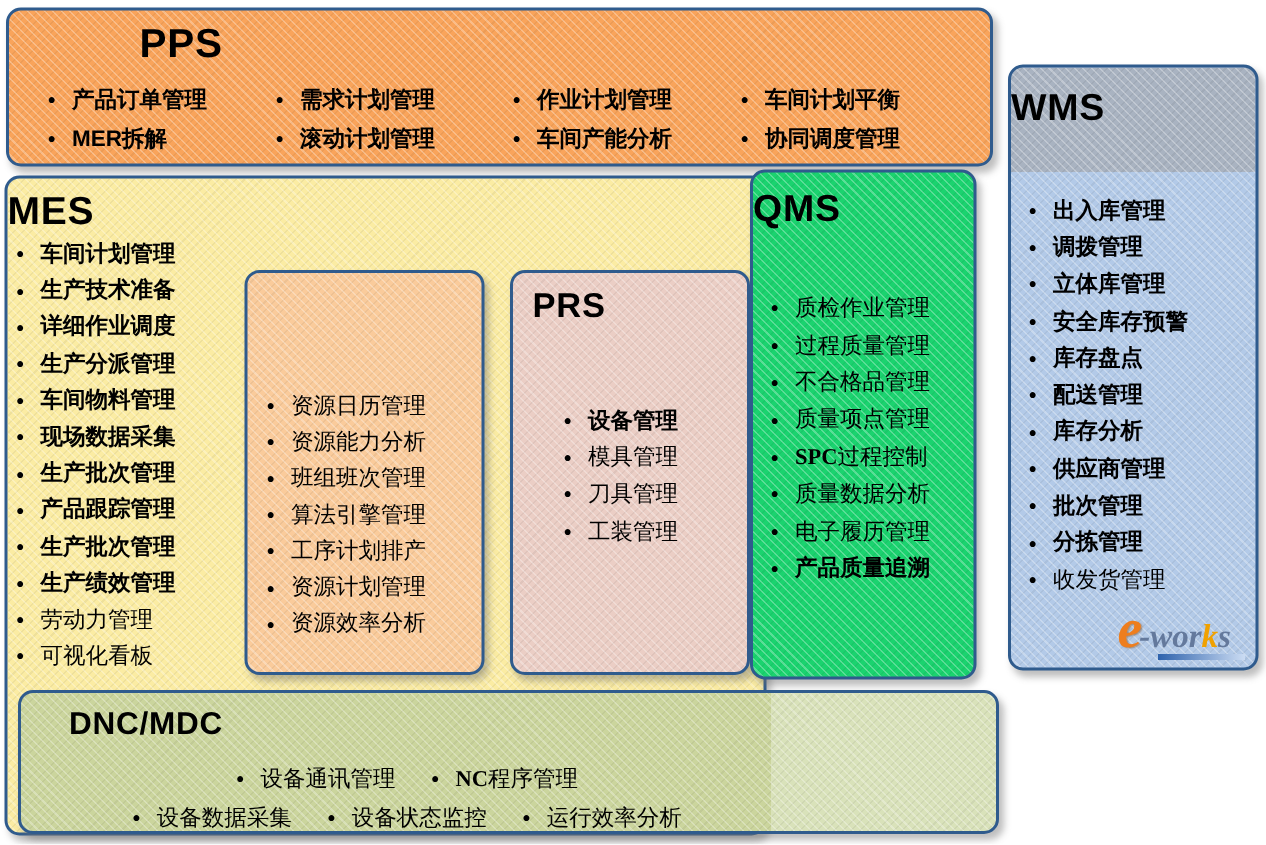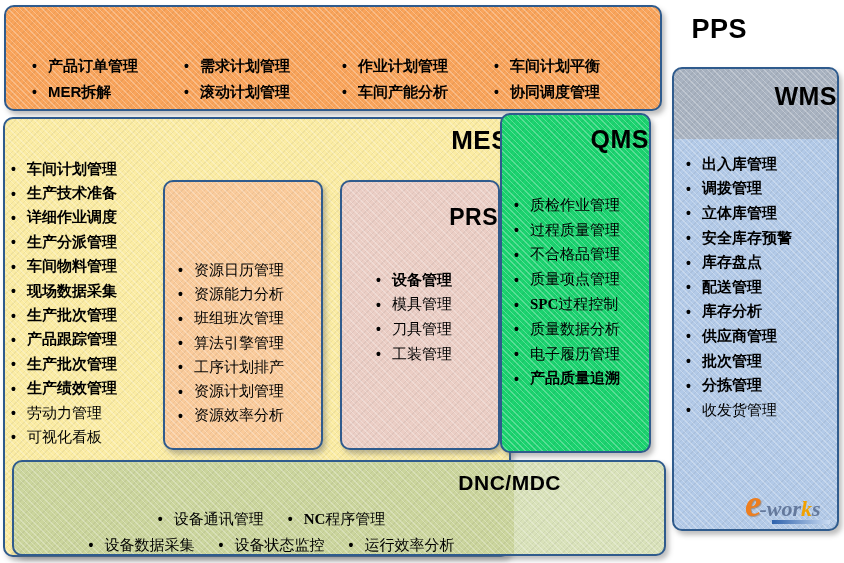"PPS" .title { text-align: right -> left }
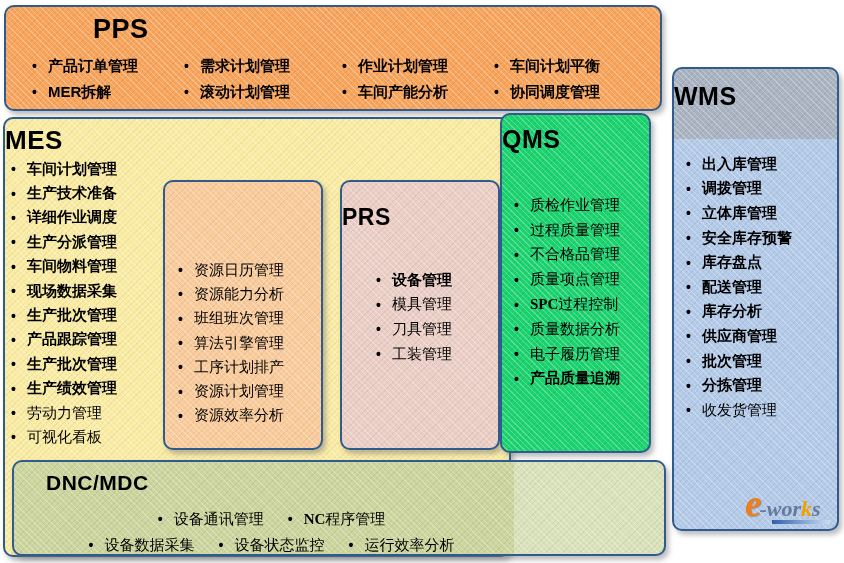"WMS" #wms { height: 464px -> 404px; margin-top: 24px -> none }
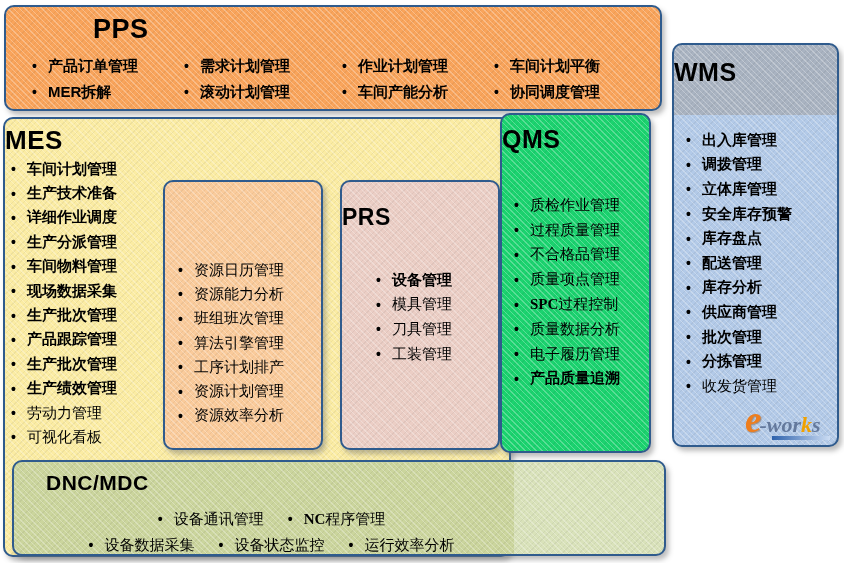"PRS" #prs .title { padding-left: none -> 13px; top: 22px -> 8px }
